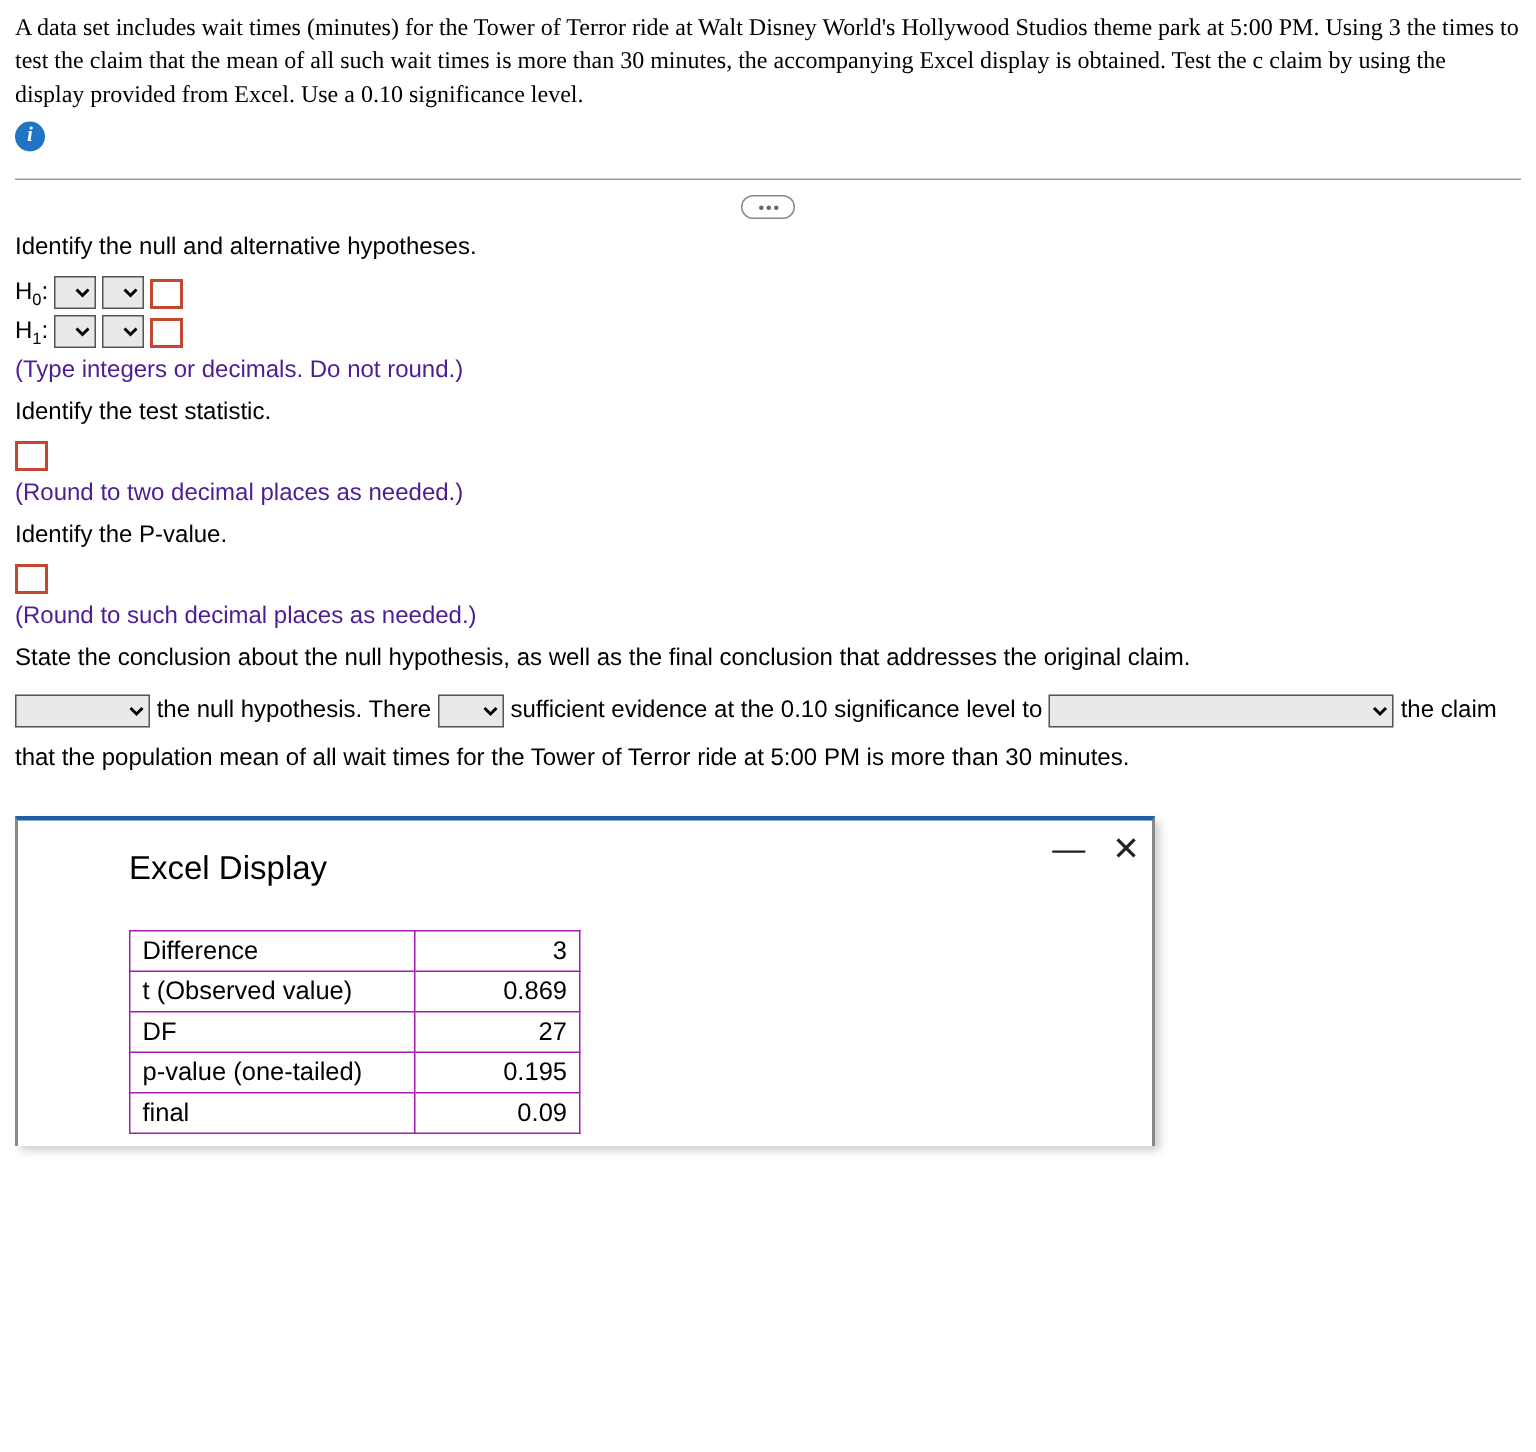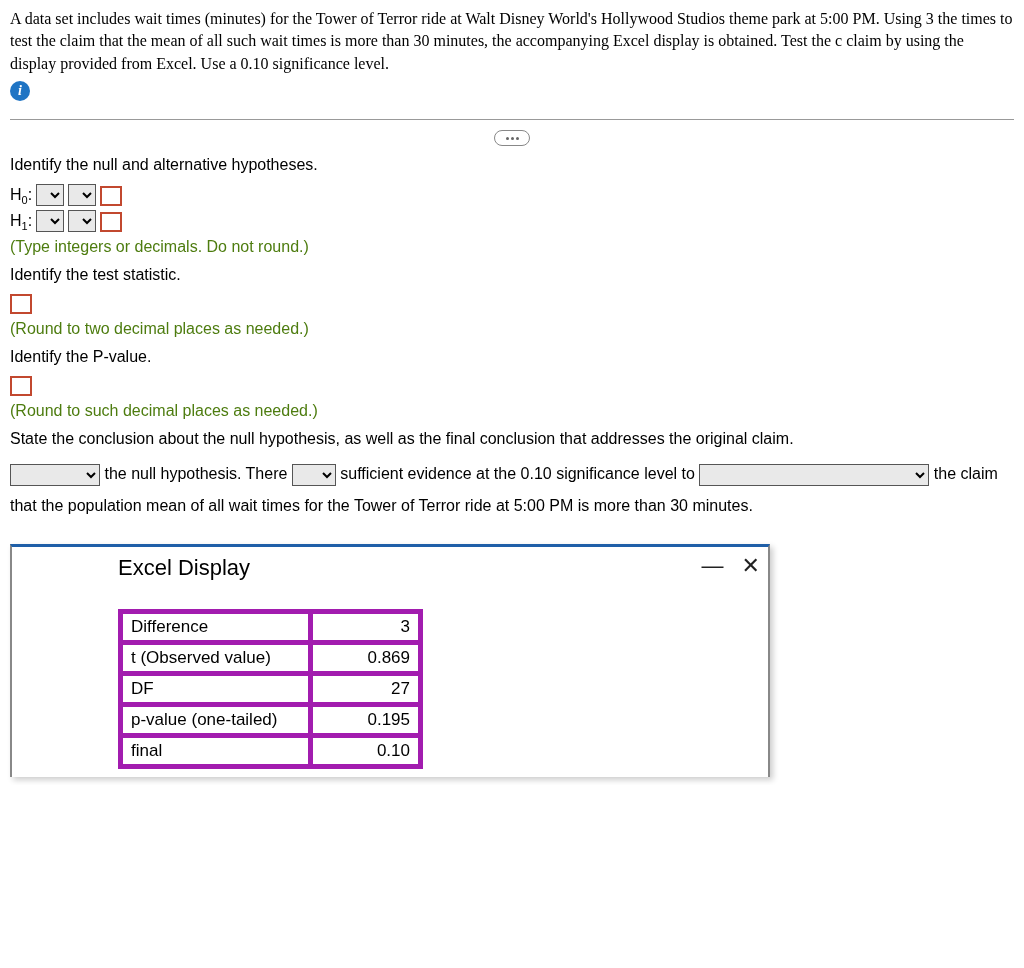"(Type integers or decimals. Do" .hint { color: #4d7c0f -> #4c1d95 }
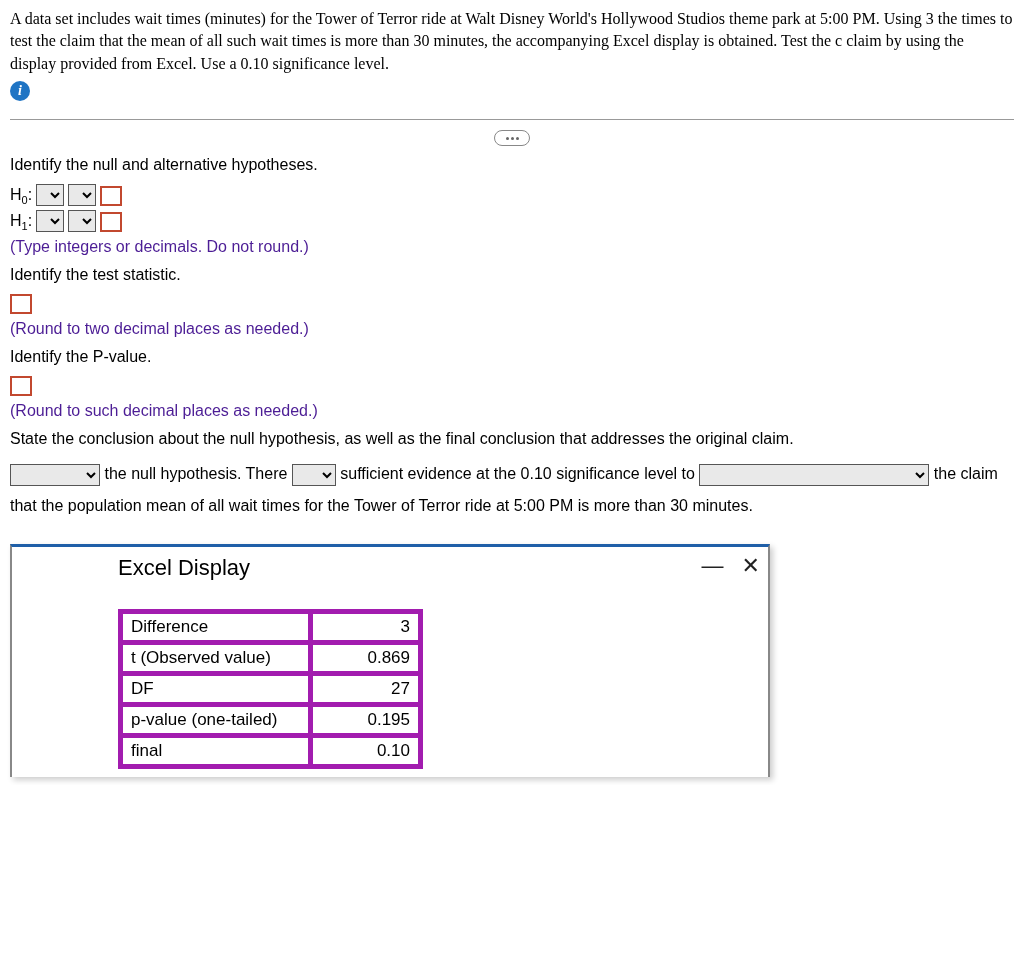"Excel Display" .modal-inner { margin-left: 32px -> none; padding: 4px 28px 8px 74px -> 15px 28px 8px 74px }
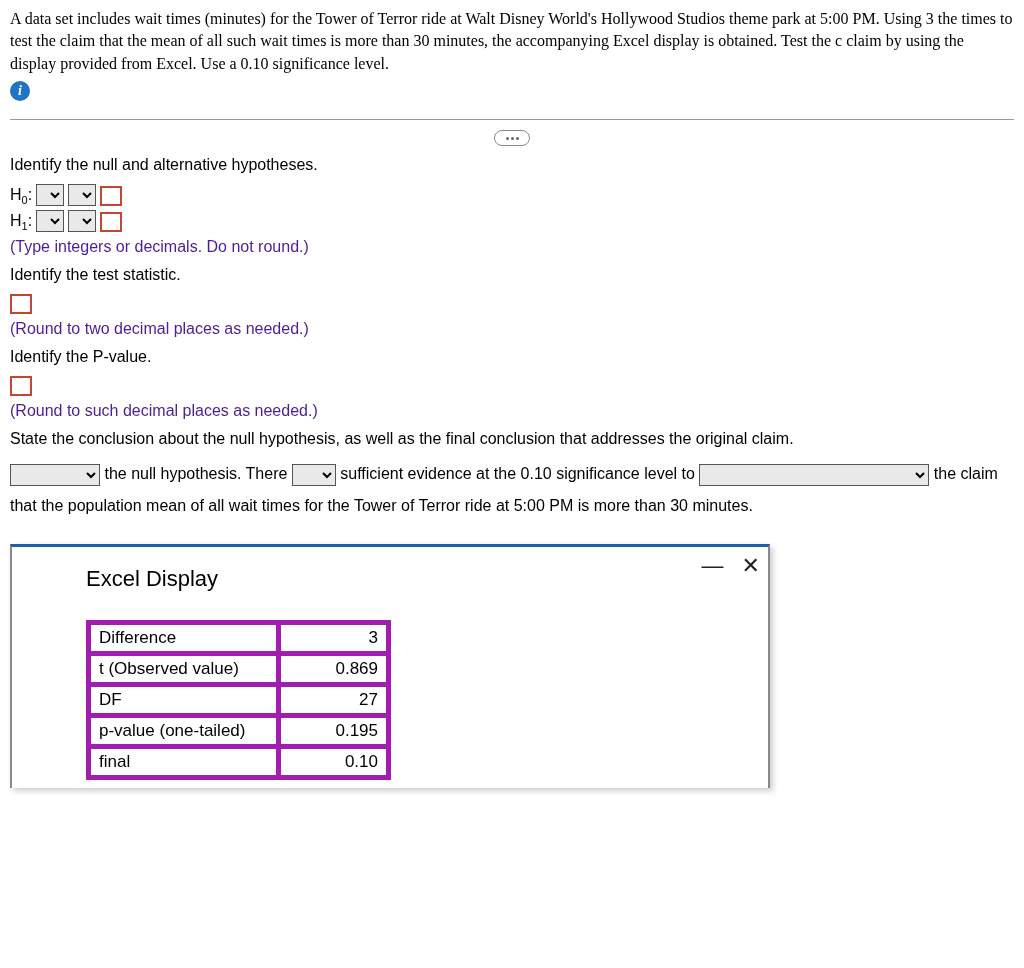"Difference" .excel-table td { border: 5px solid #a21caf -> 1px solid #a21caf }
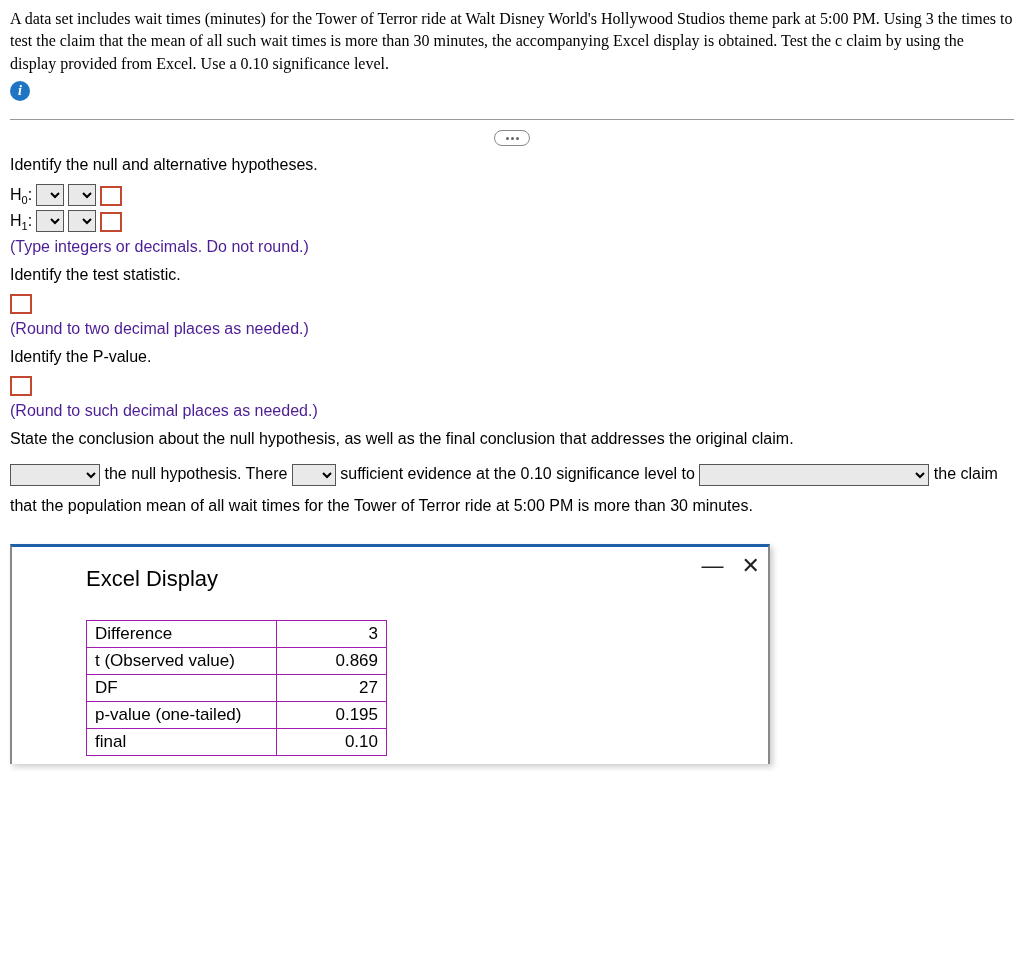"0.10" td.val { text: 0.10 -> 0.09 }
